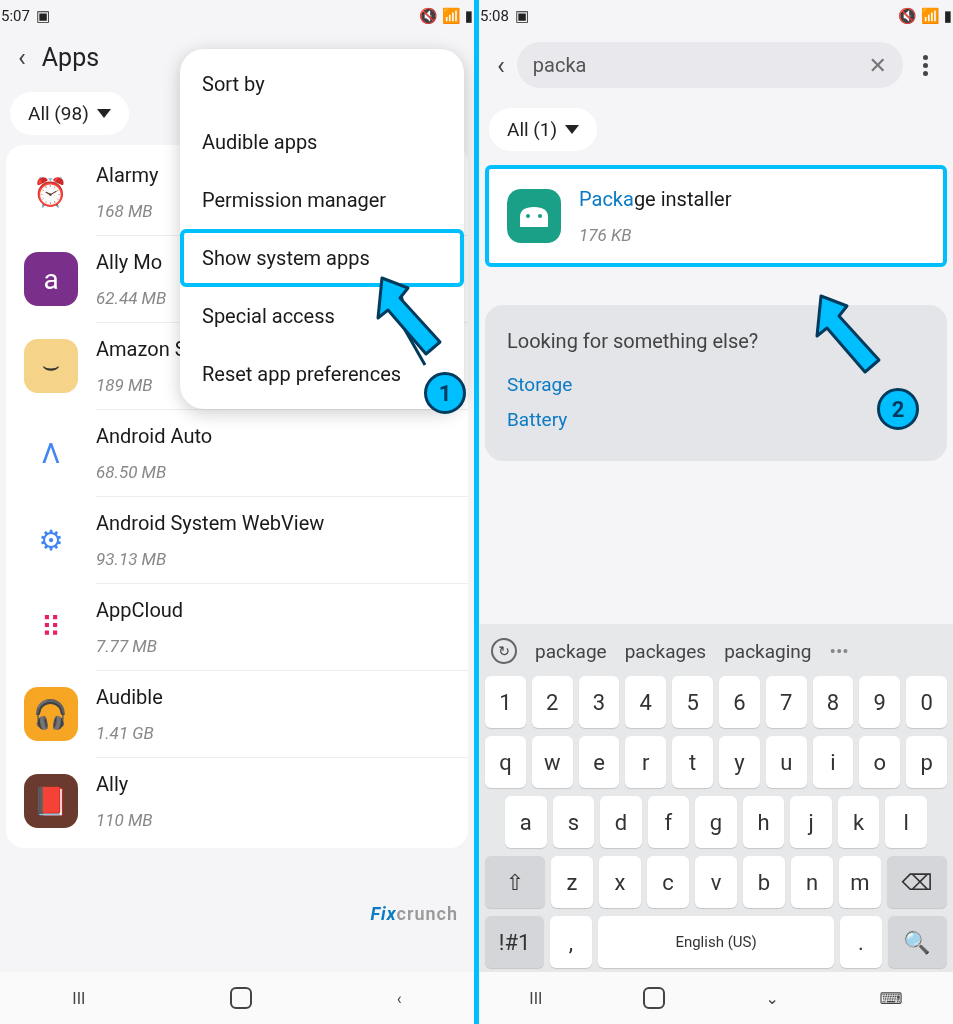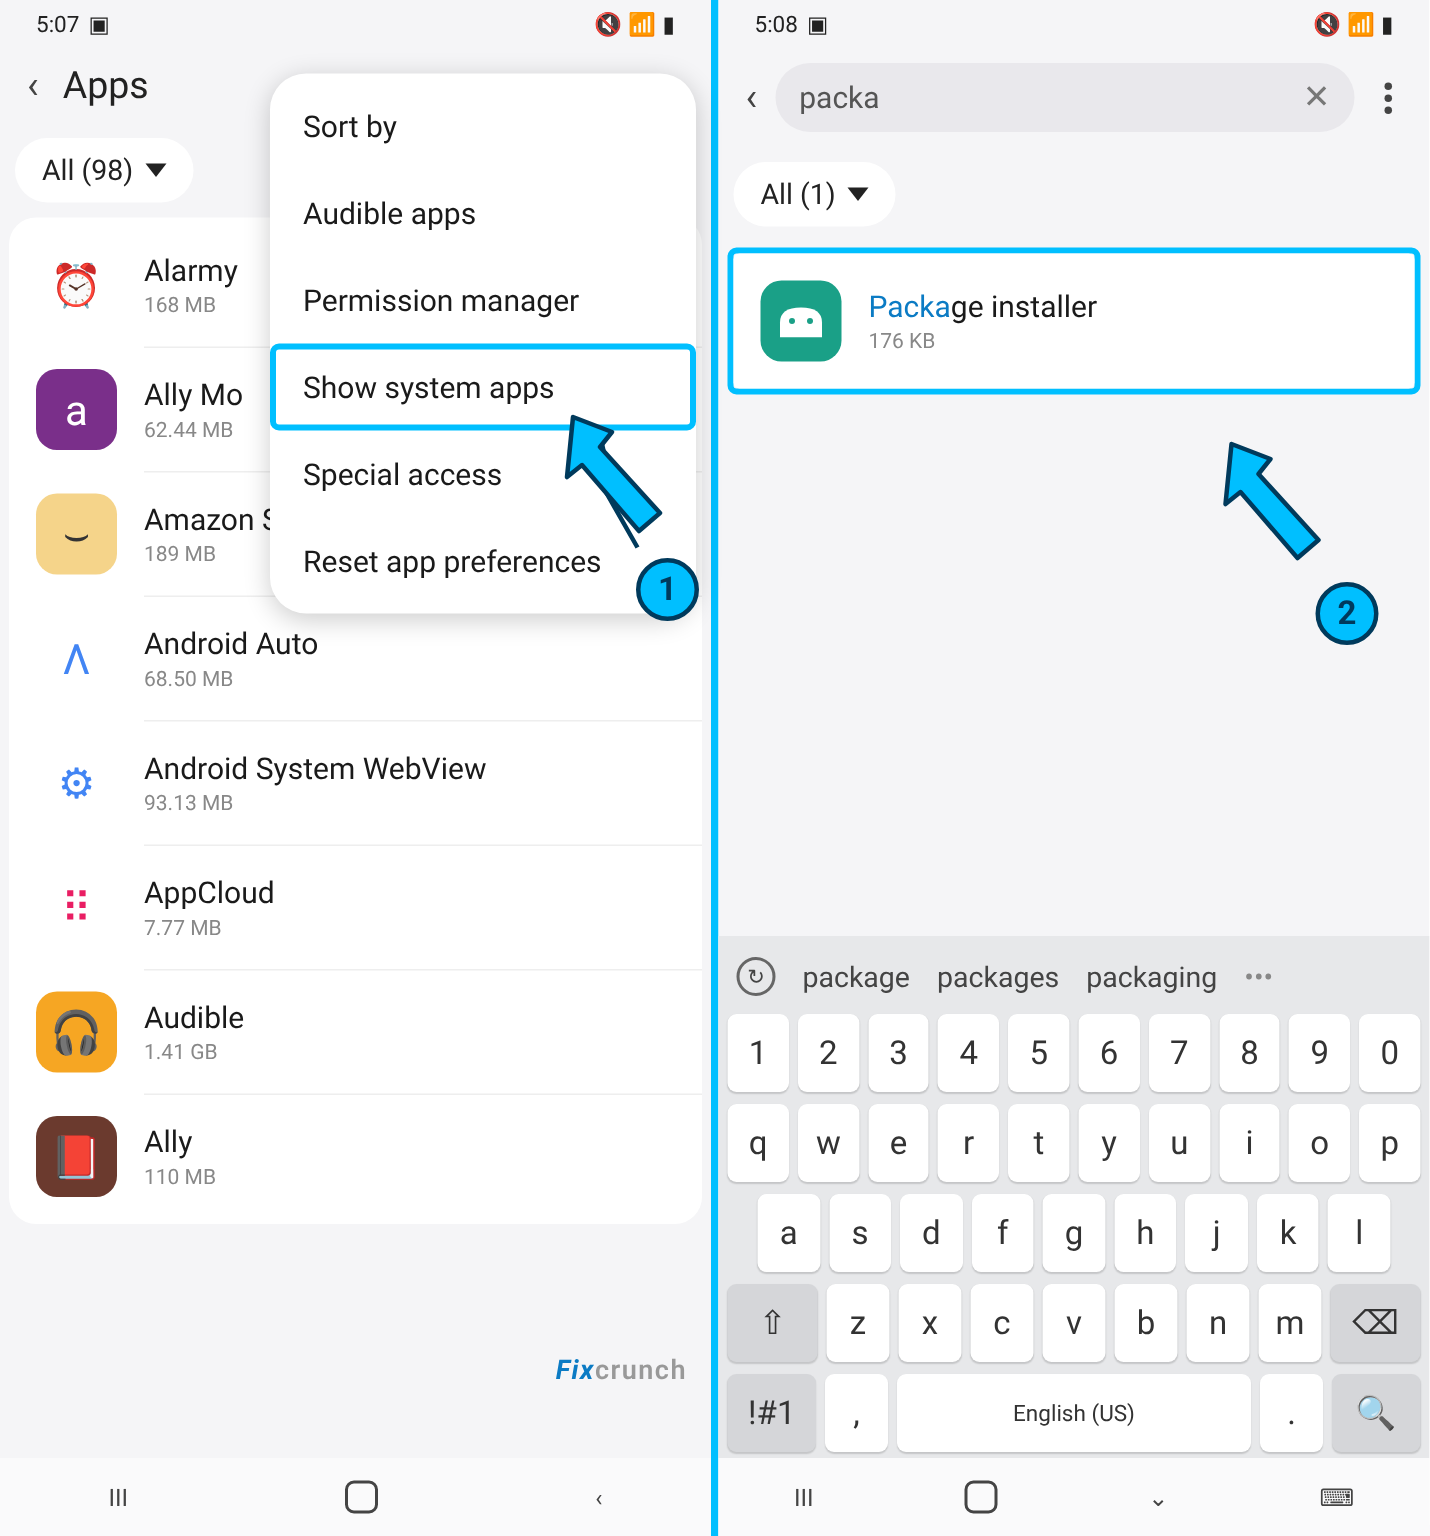"5:07" .statusbar { padding: 0 24px -> 0 1px }
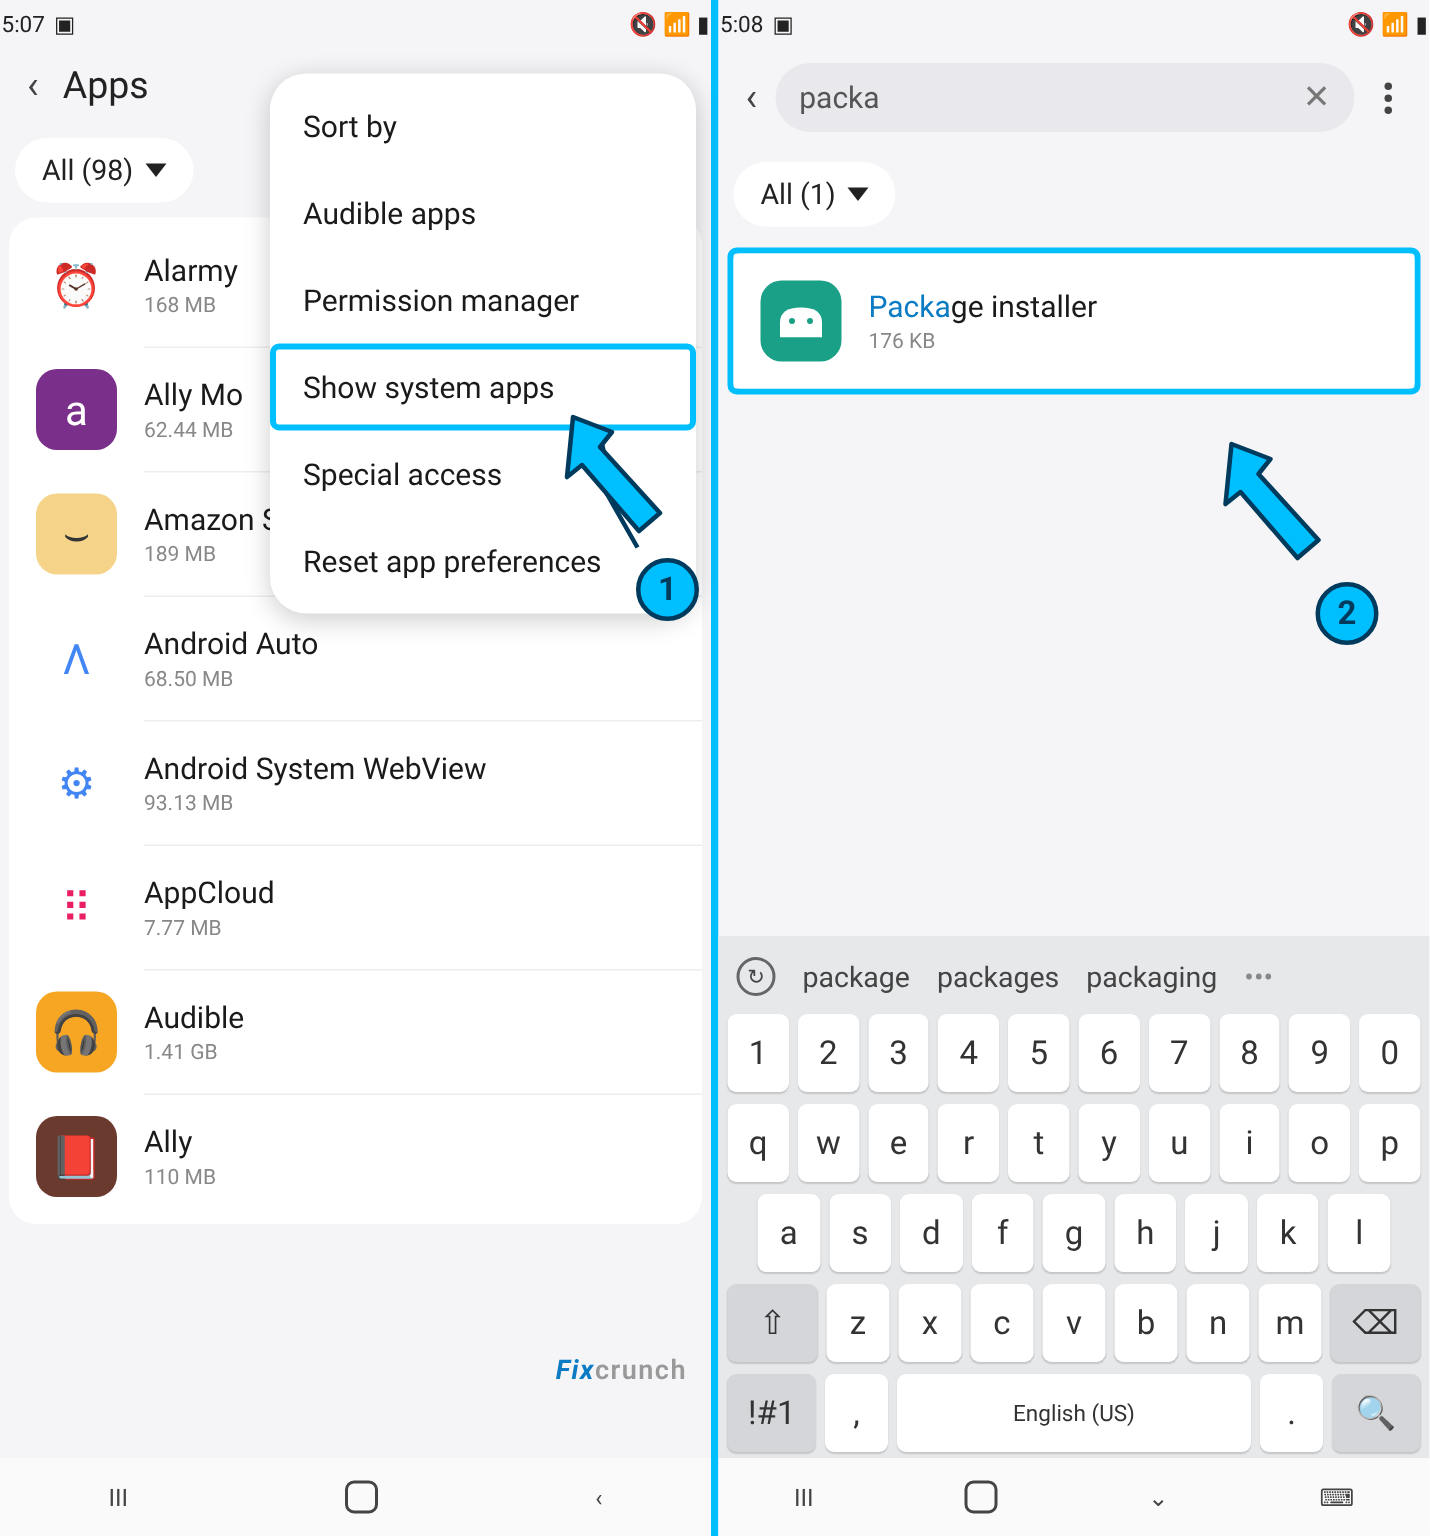"168 MB" .apptext .size { font-size: 14px -> 17px; font-style: none -> italic; margin-top: 4px -> 14px }
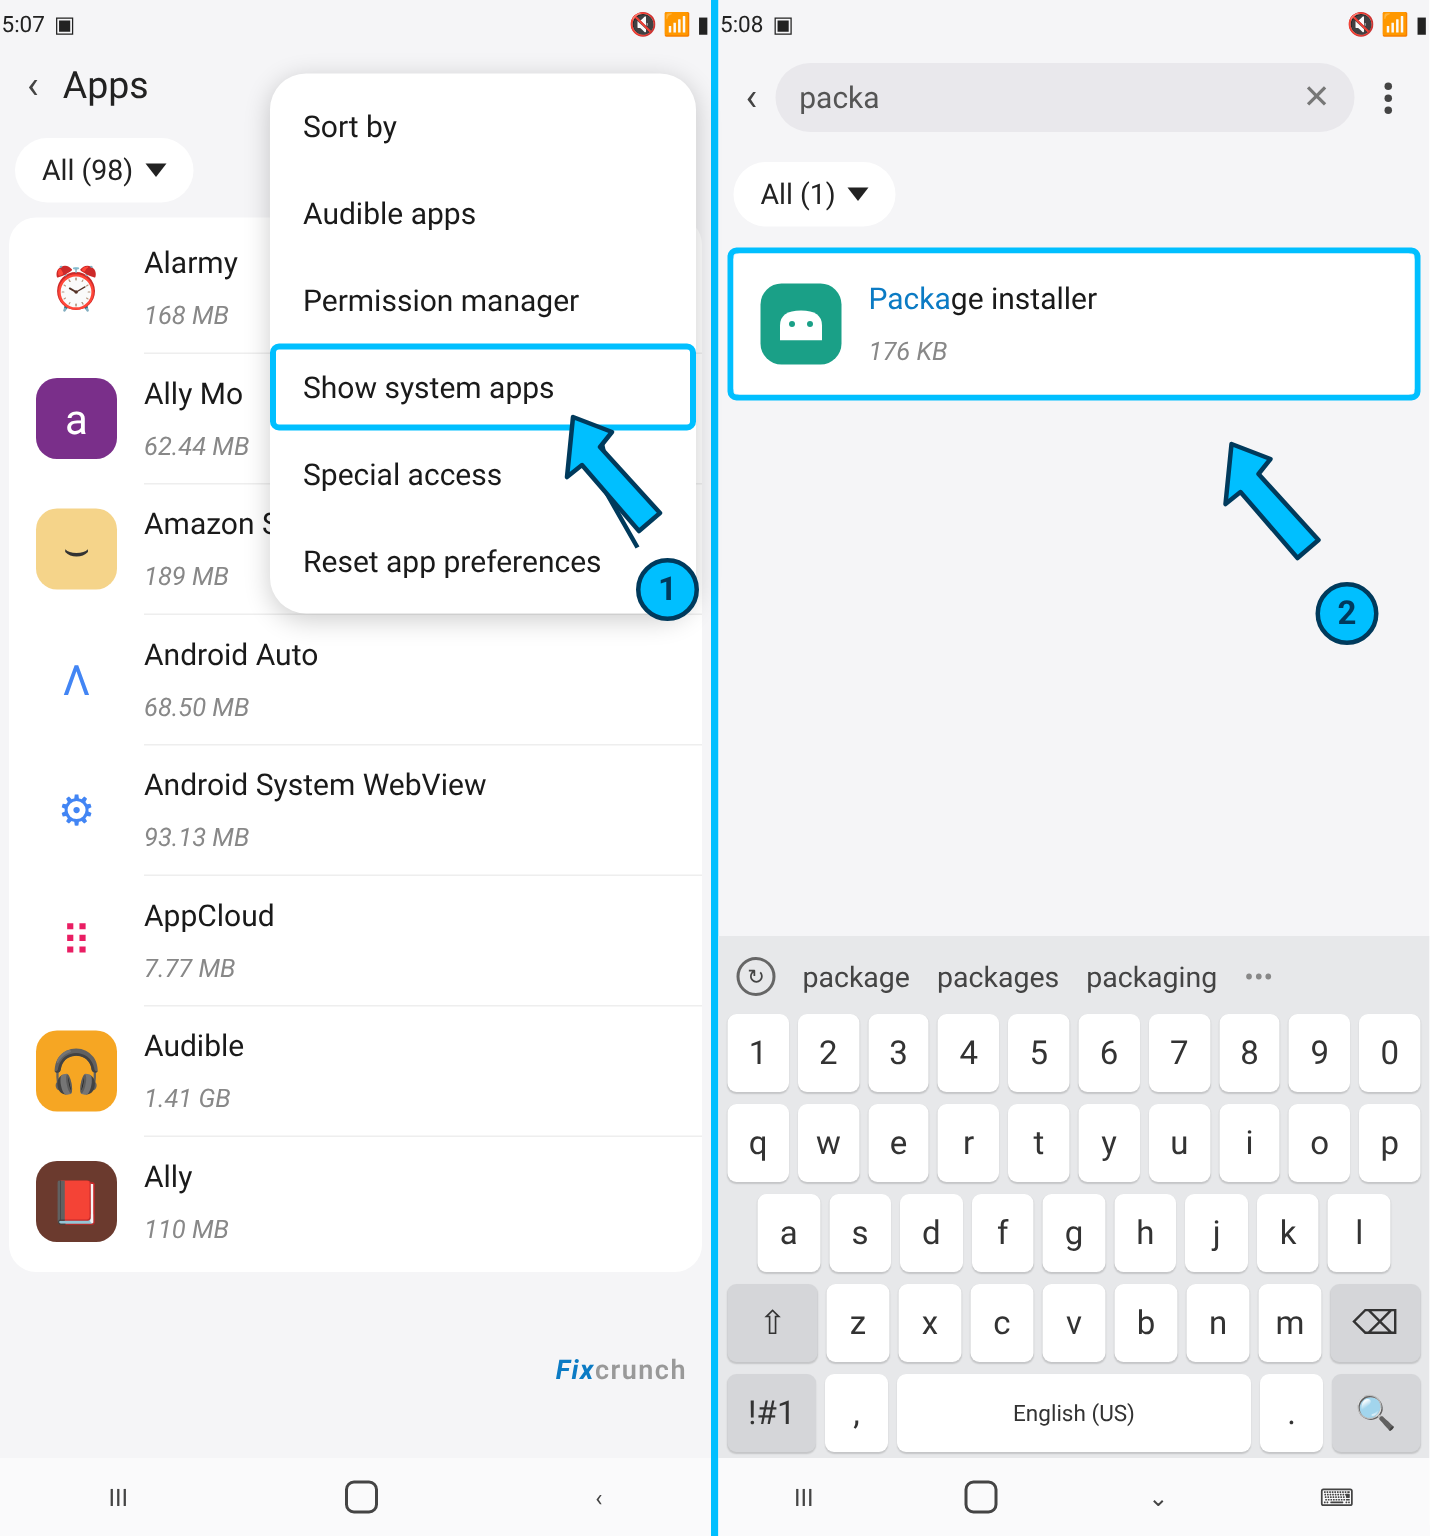"Looking for something else?" div.elsebox { html: none -> <div> <div>Looking for something else?</div> <div>Storage</div> <div>Battery</div> </div> }
